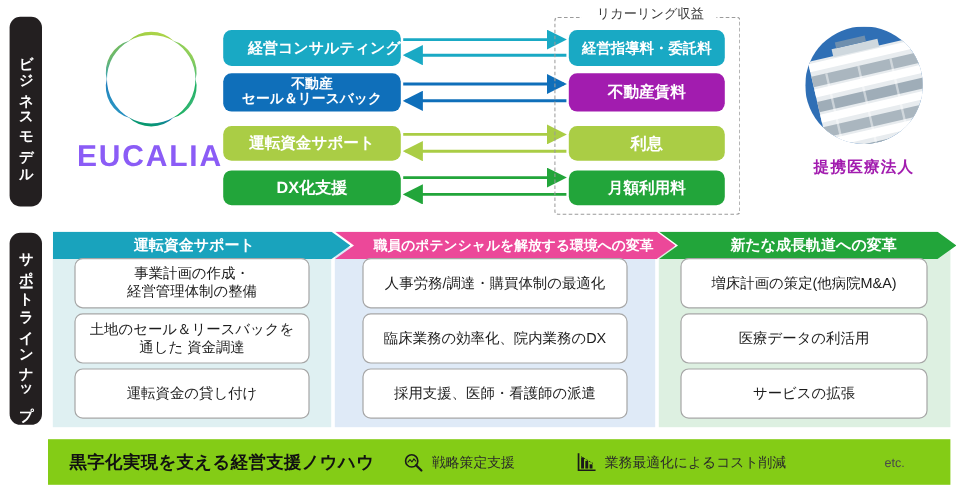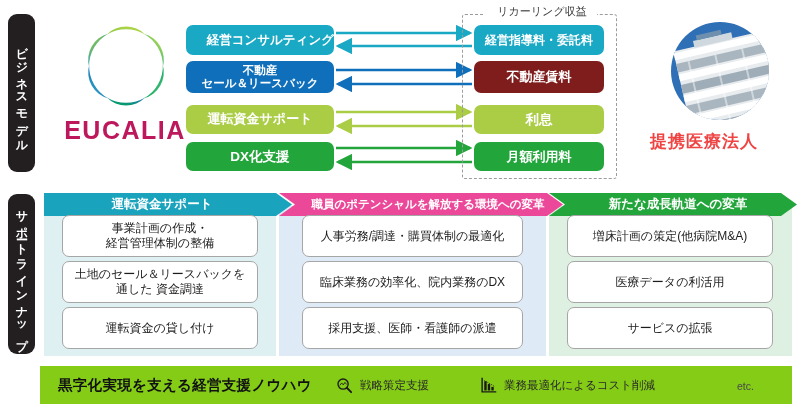"不動産賃料" #rev-1 { background: #7f1d1d -> #a21caf }
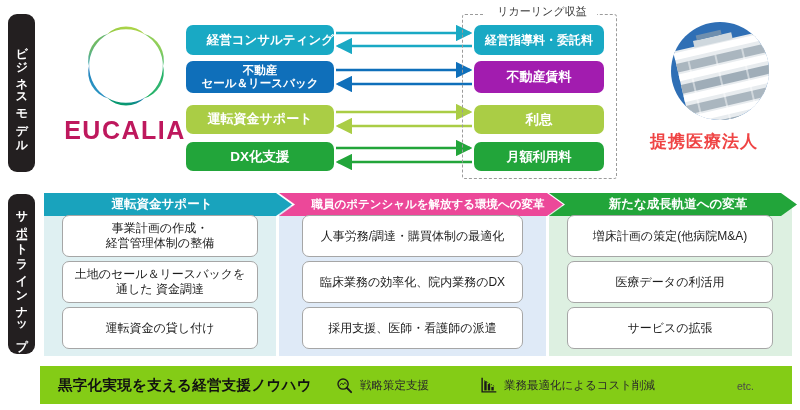"EUCALIA" #logo-word { color: #be185d -> #8b5cf6 }
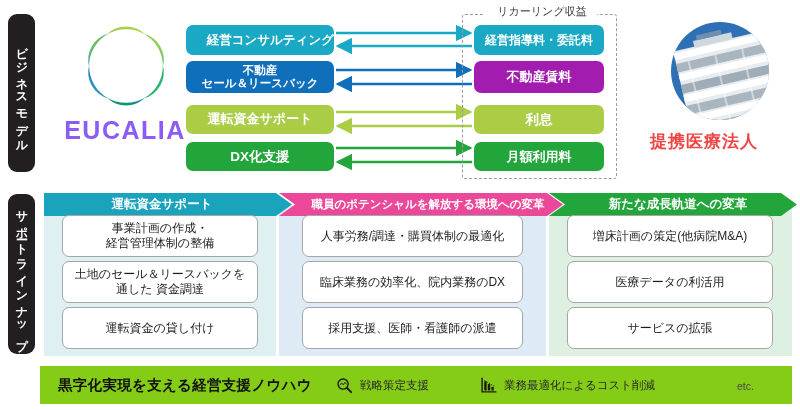"提携医療法人" #partner-label { color: #ef4444 -> #a21caf; font-size: 17px -> 13px; text-align: none -> center }
